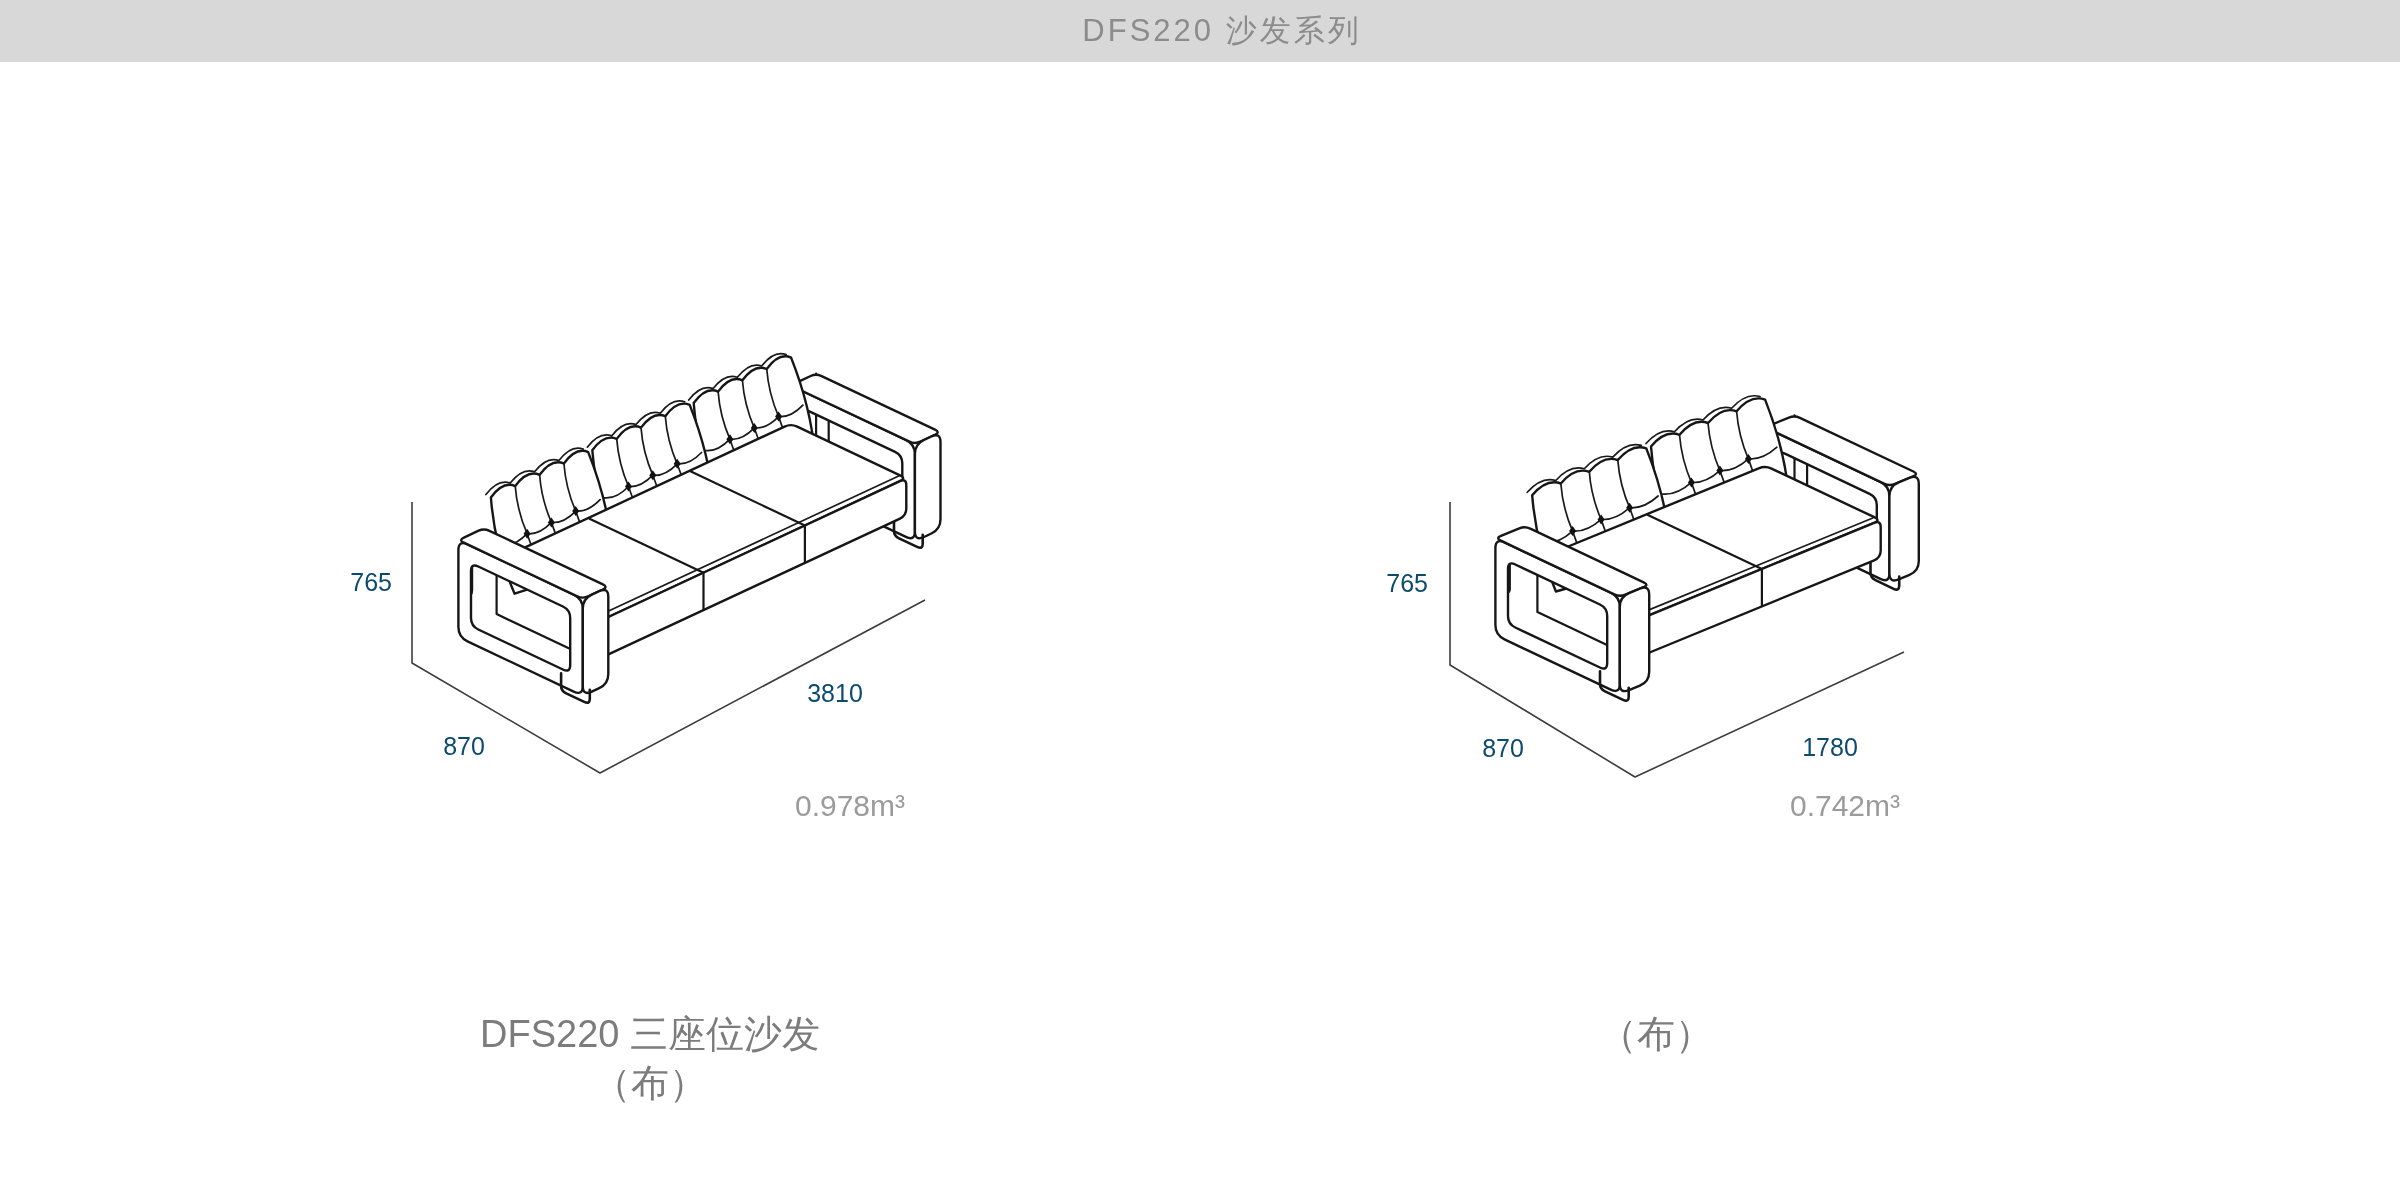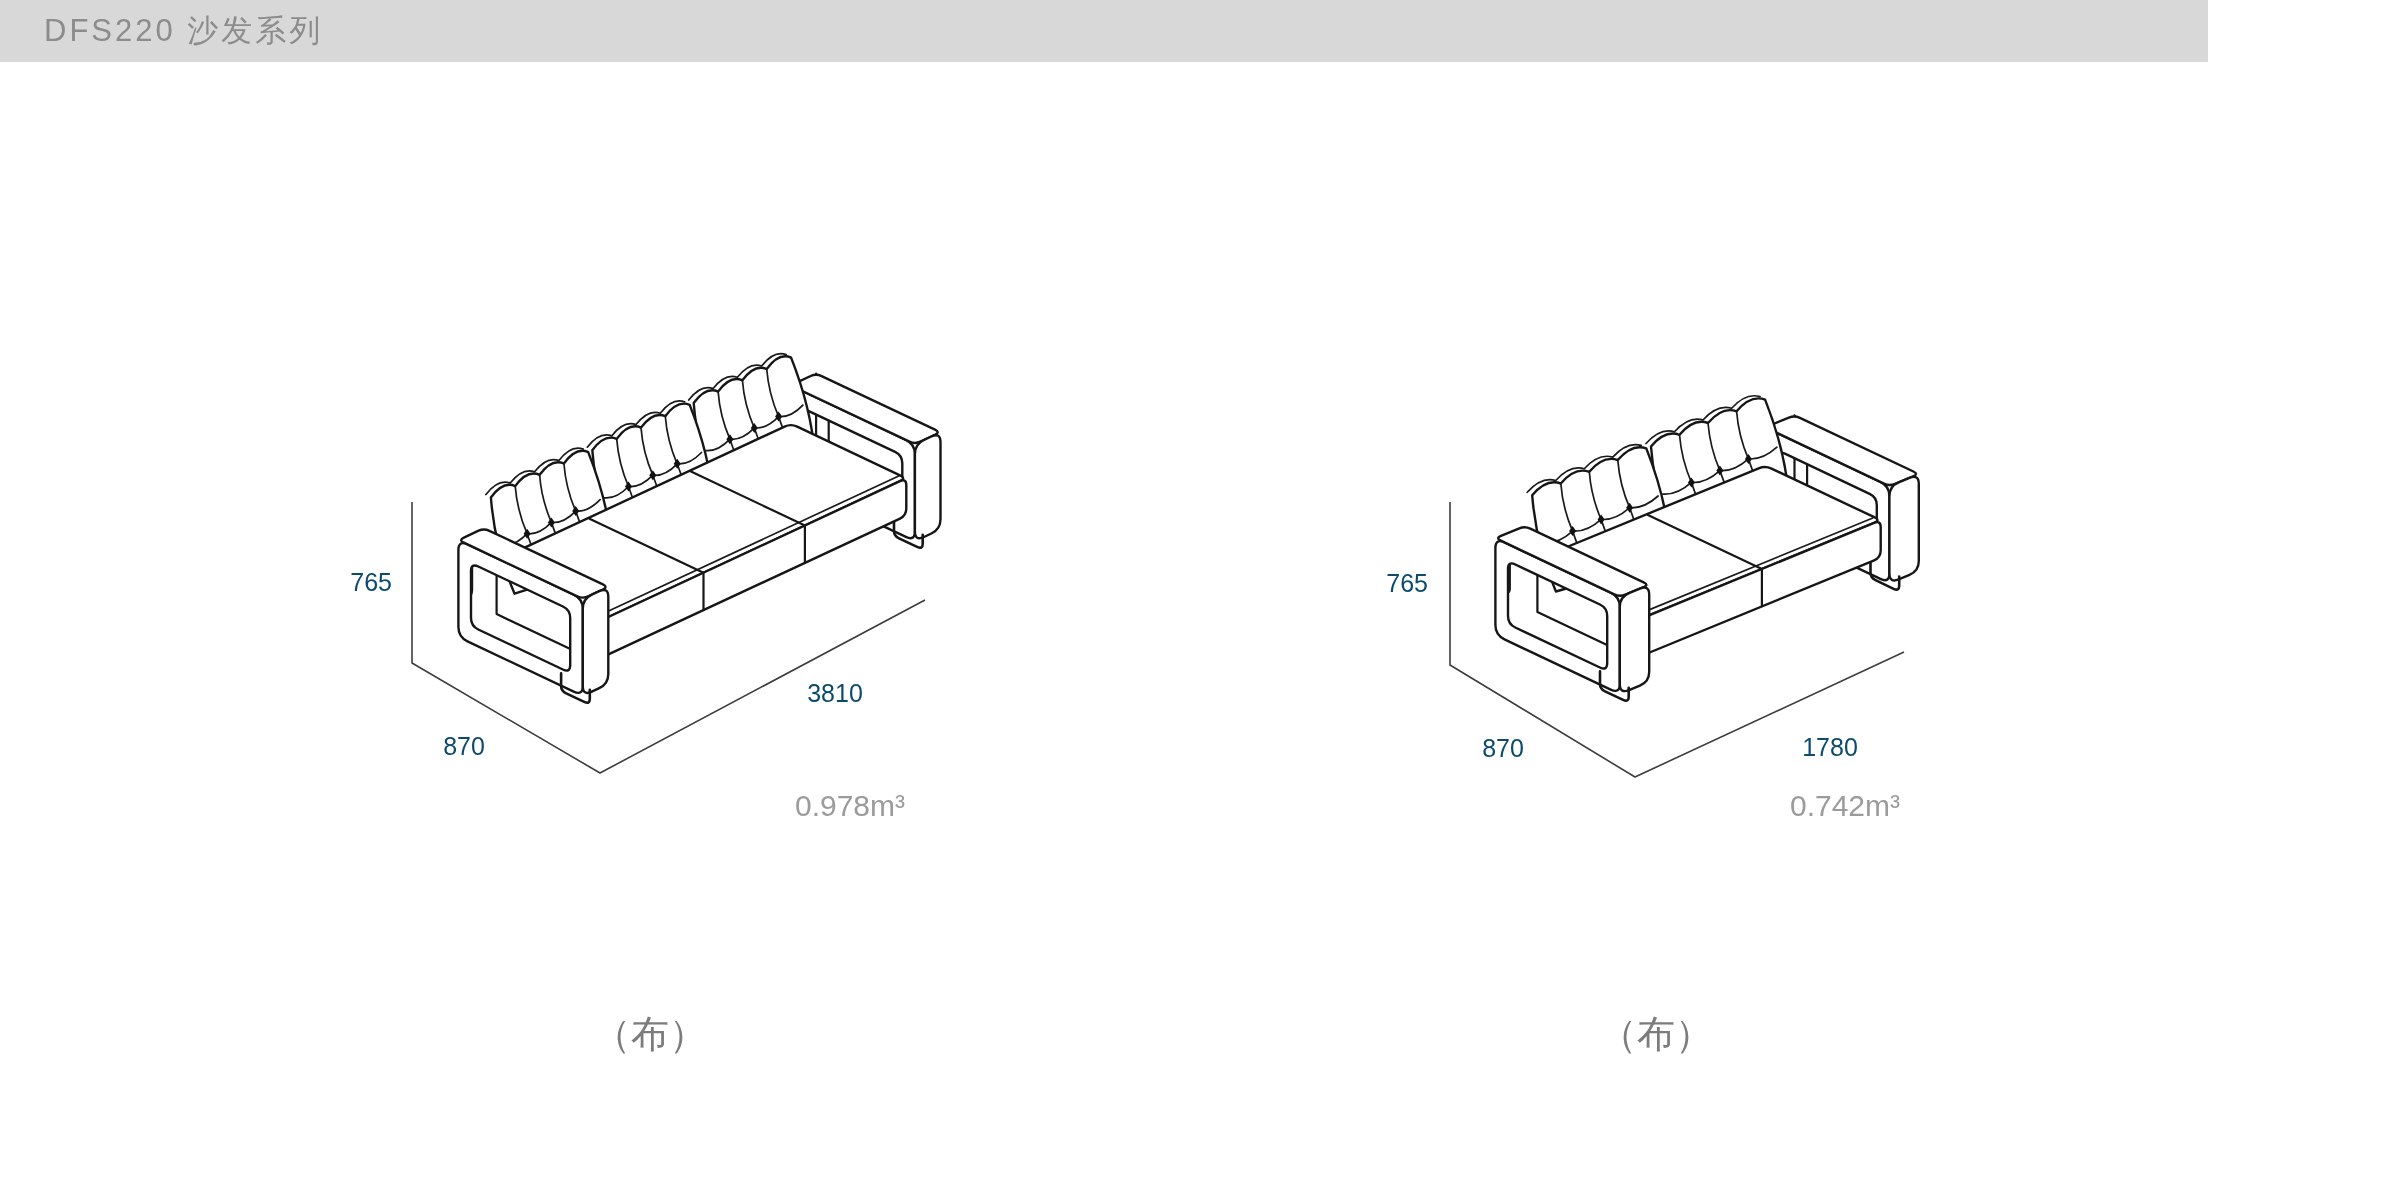"DFS220 沙发系列" .header-bar { text-align: none -> center; width: 2208px -> 2400px }
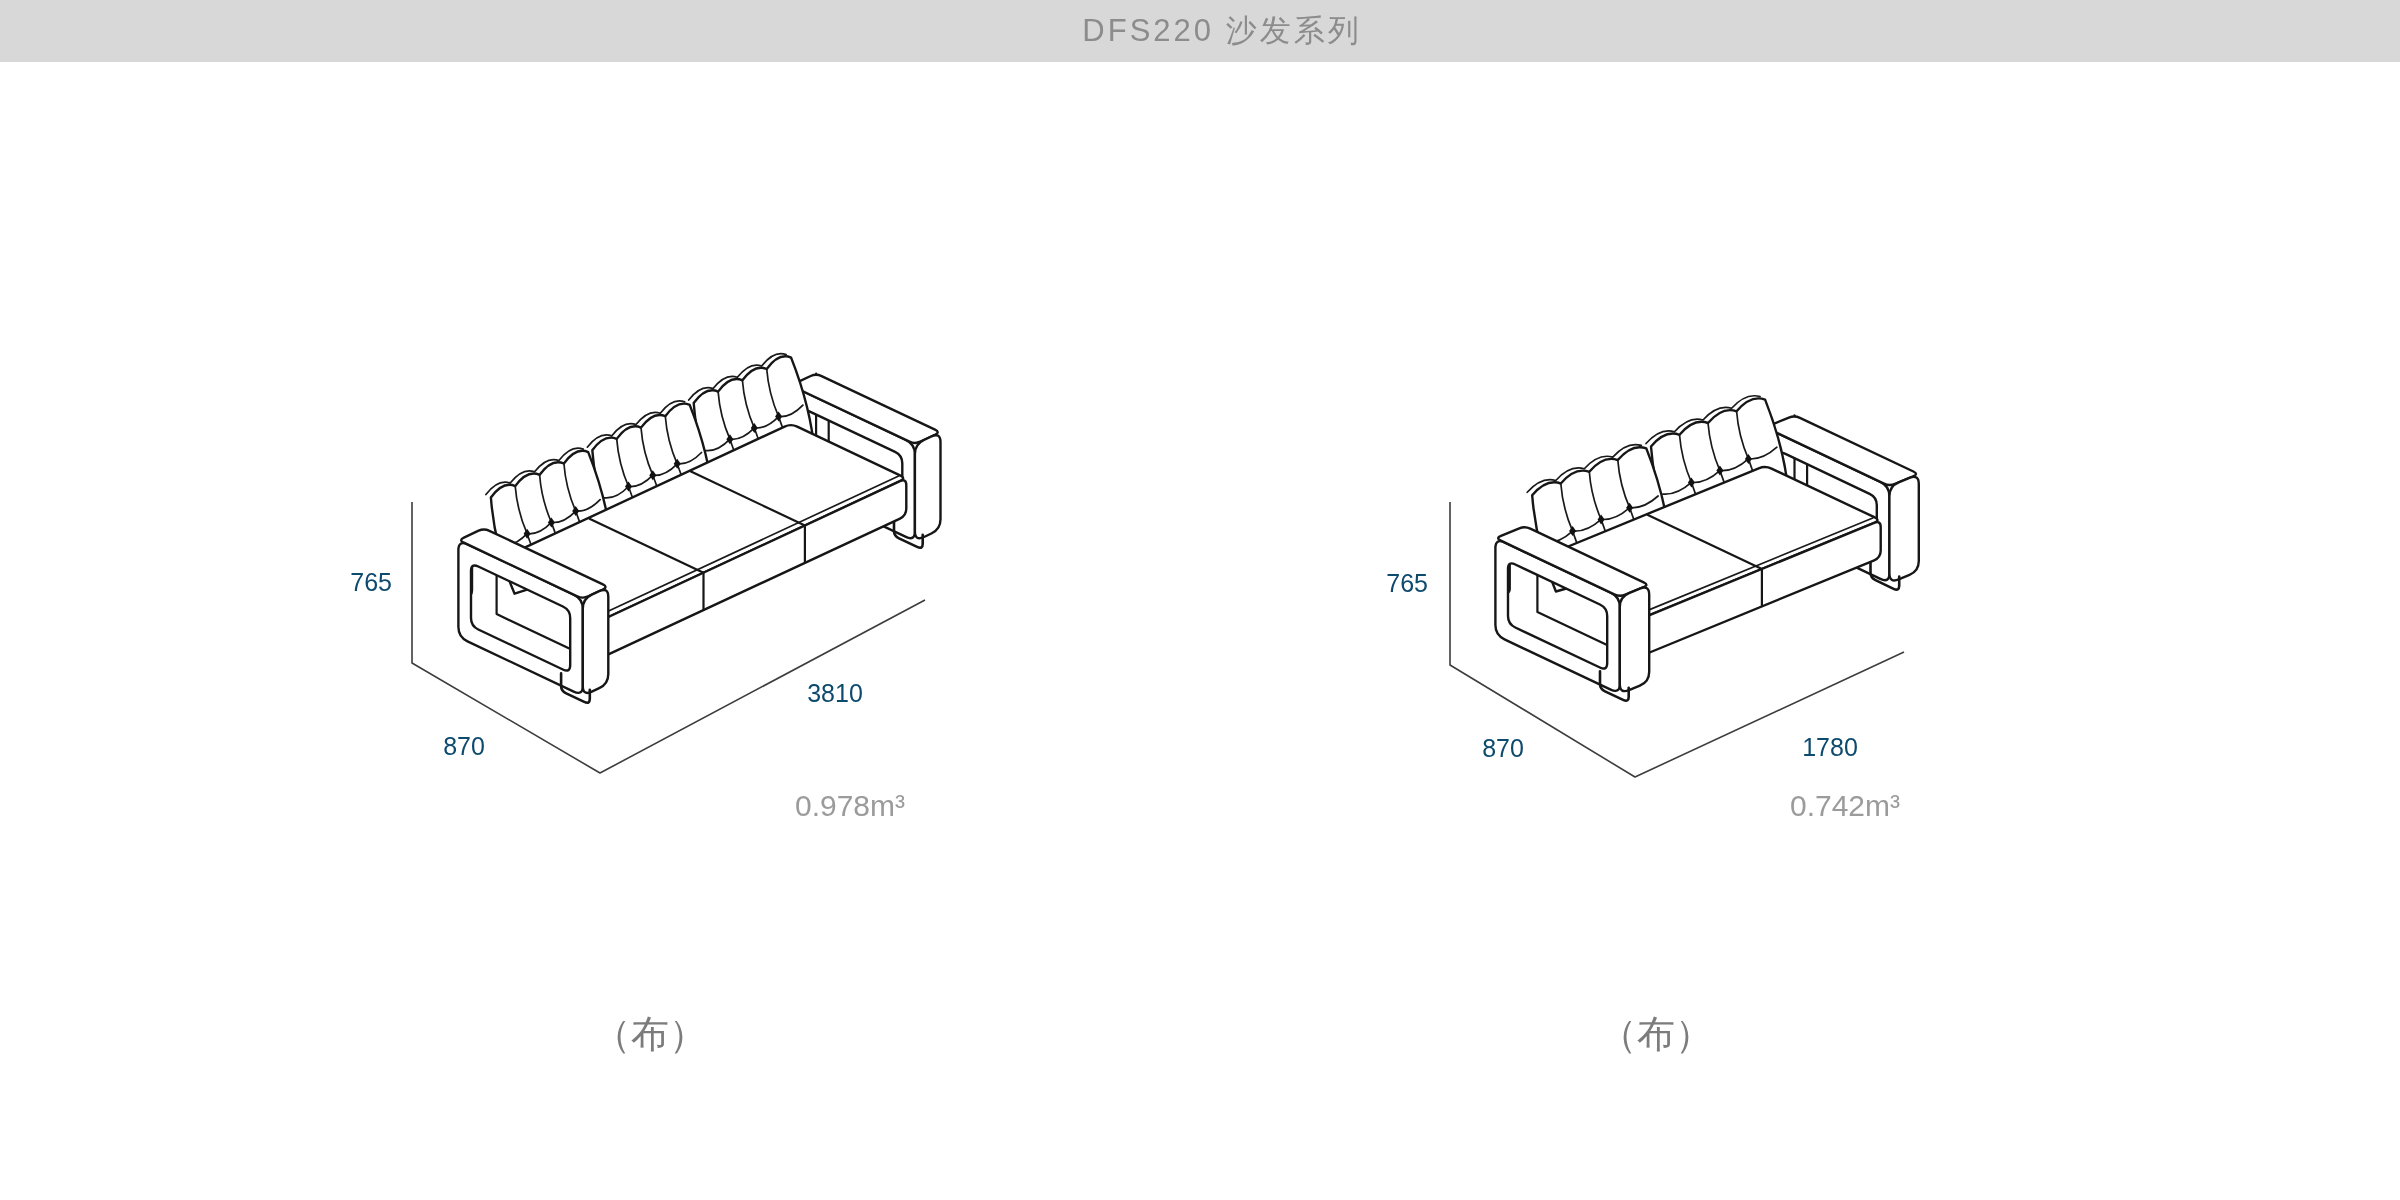"DFS220 三座位沙发" div { html: none -> <div>DFS220 三座位沙发</div> }
